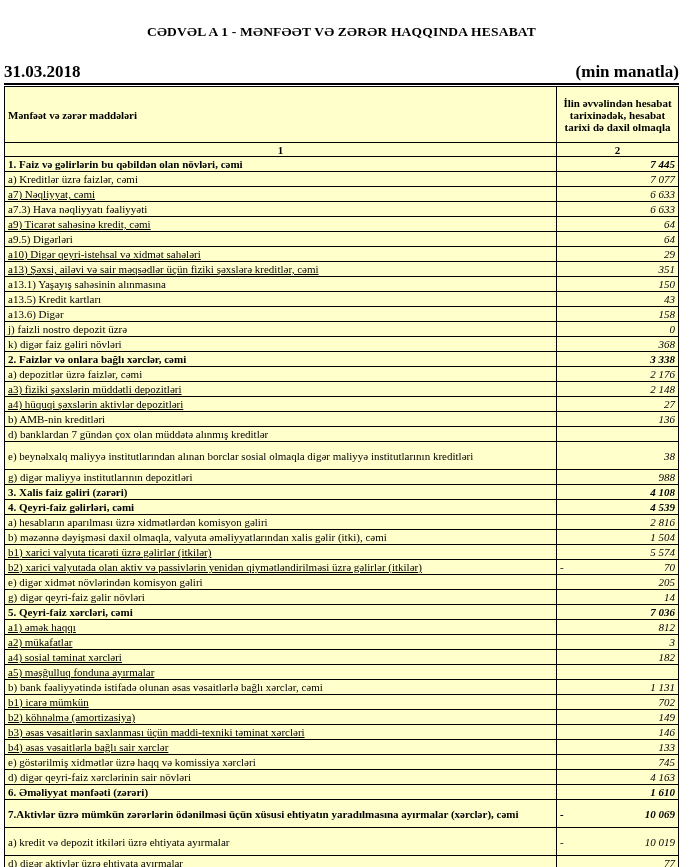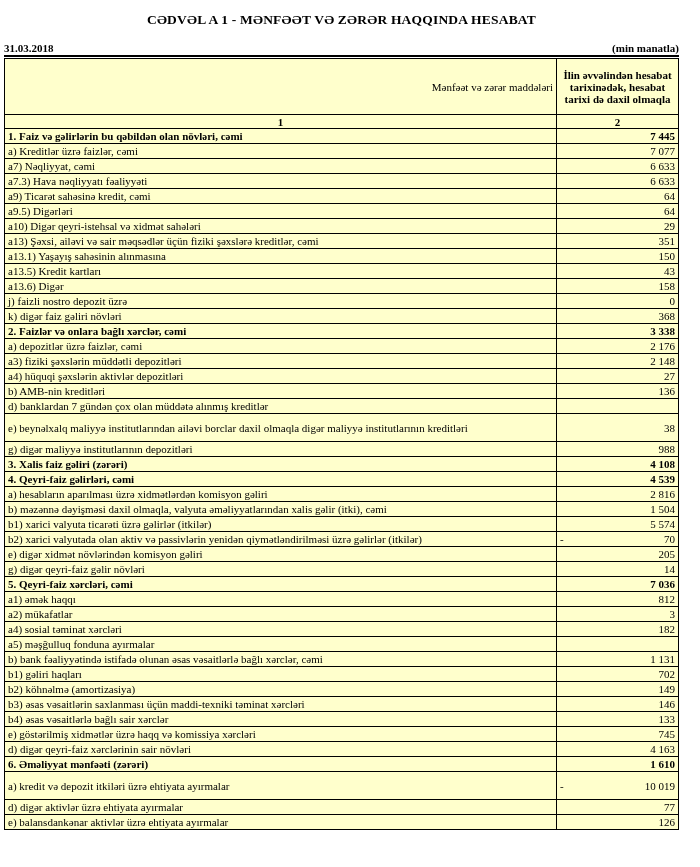"CƏDVƏL A 1 - MƏNFƏƏT" .title { margin-top: 4px -> 16px }
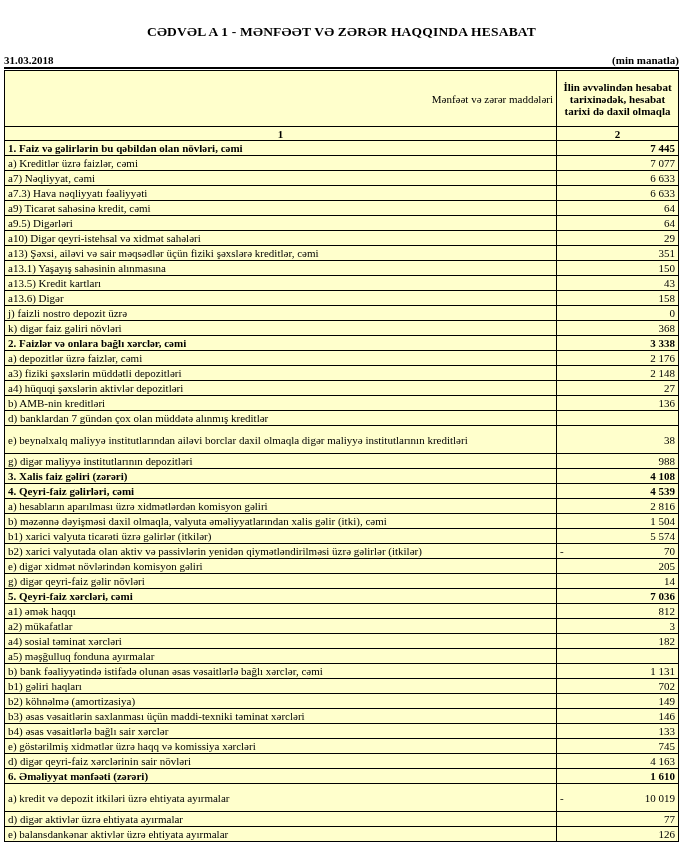"31.03.2018" .meta { font-size: 11px -> 17px; margin-top: 14px -> 22px }
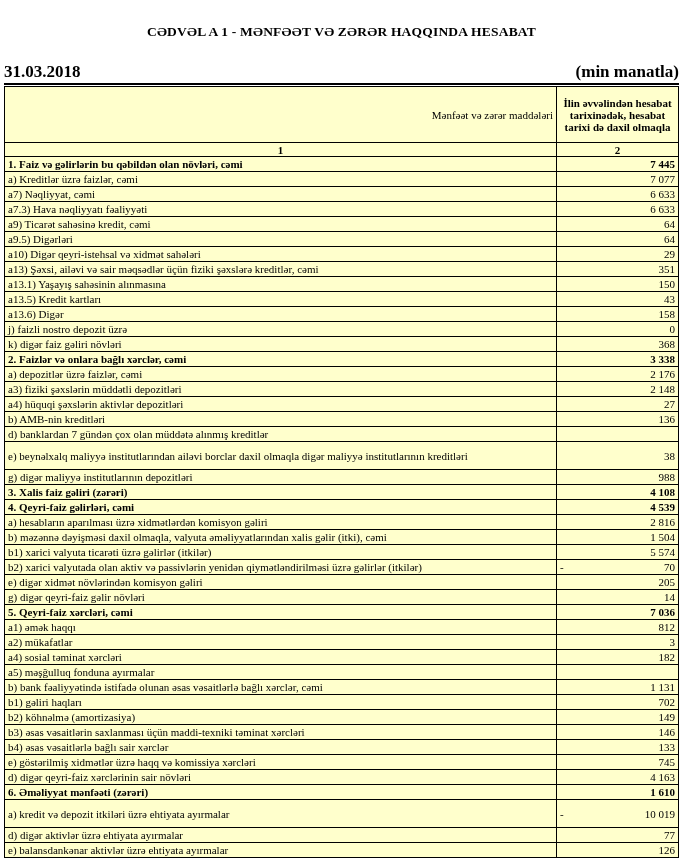"Mənfəət və zərər maddələri" th.h-label { font-weight: normal -> bold; text-align: right -> left }
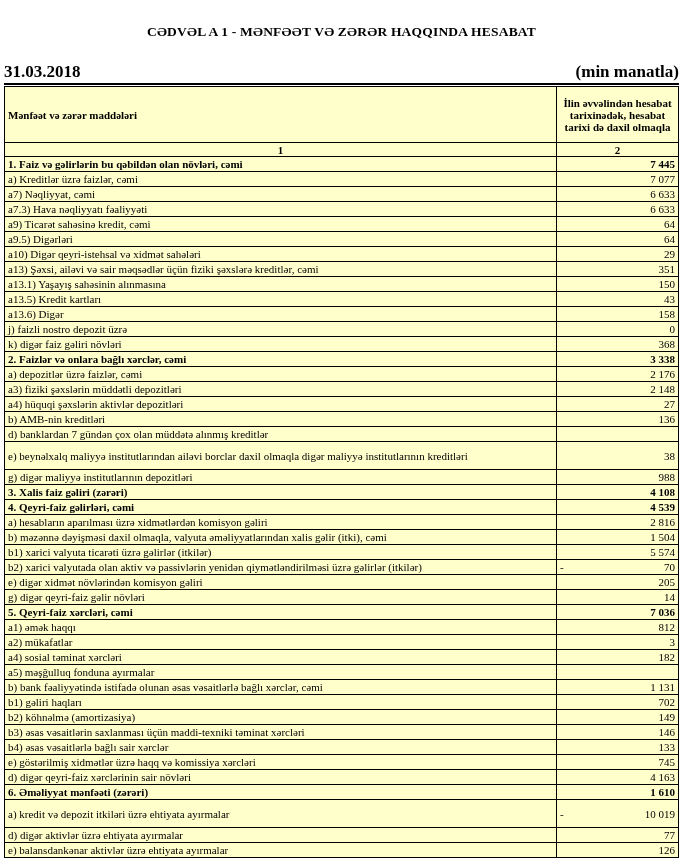"7 445" .vflex { font-style: none -> italic }
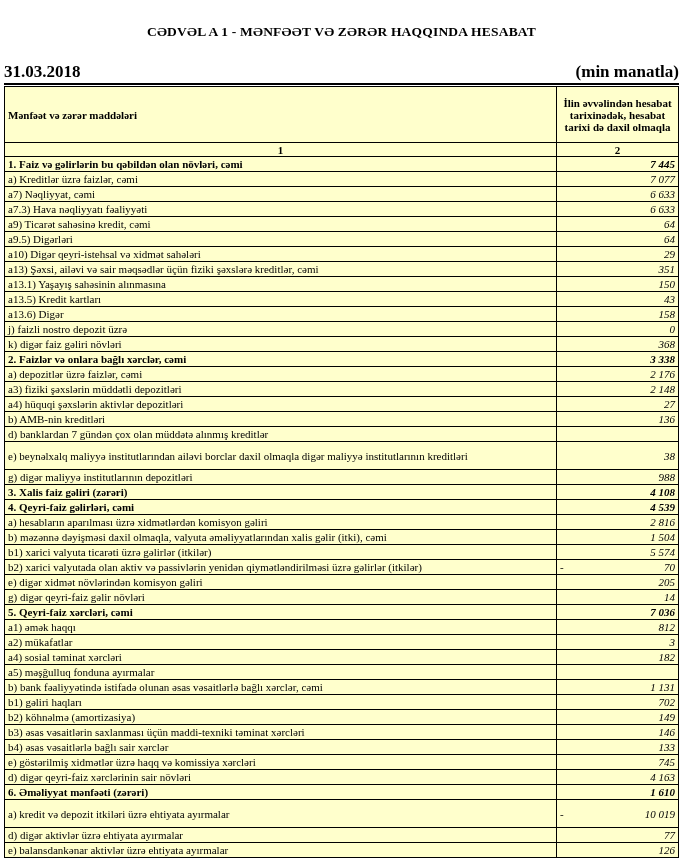"a7) Nəqliyyat, cəmi" .ind2 { text-decoration: none -> underline }
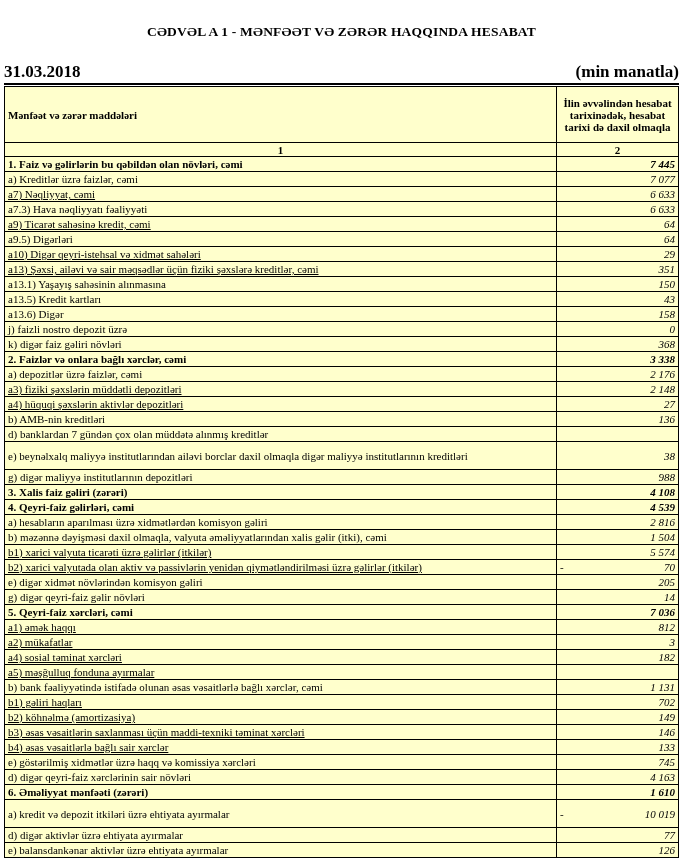"e) beynəlxalq maliyyə institutlarından" td.label { text: ailəvi borclar daxil -> alınan borclar sosial }
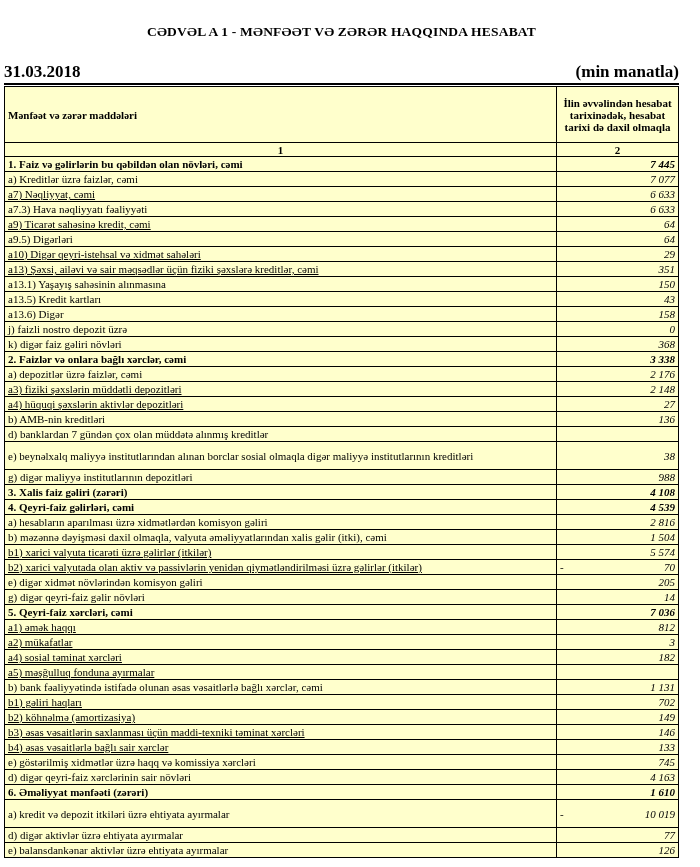"b1) gəliri haqları" td.label { text: gəliri haqları -> icarə mümkün }
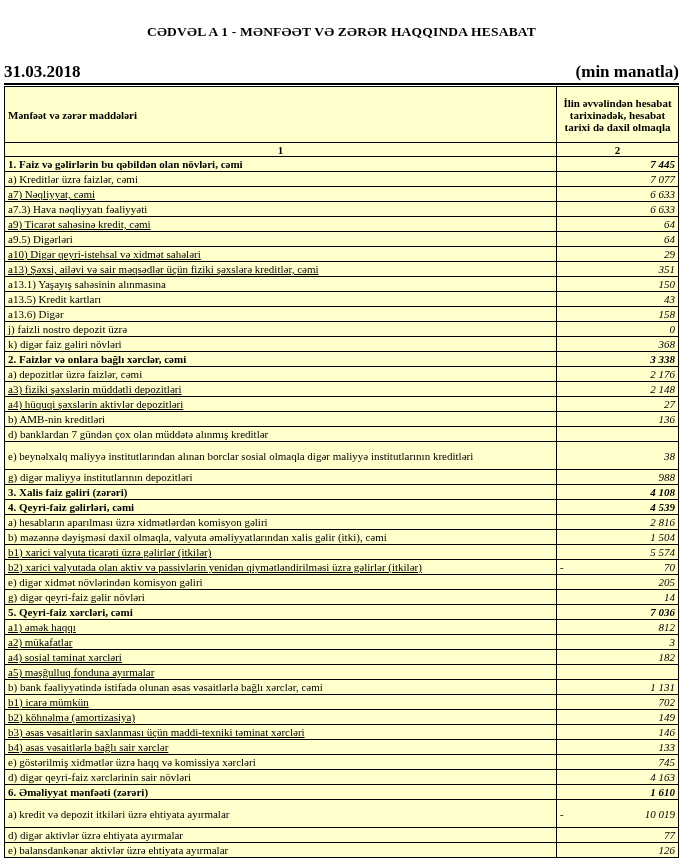"7.Aktivlər üzrə mümkün zərərlərin" tr.bold { html: none -> <tr> <td>7.Aktivlər üzrə mümkün zərərlərin ödənilməsi üçün xüsusi ehtiyatın yaradılmasına ayırmalar (xərclər), cəmi</td> <td> <div> <span>-</span> <span>10 069</span> </div> </td> </tr> }
